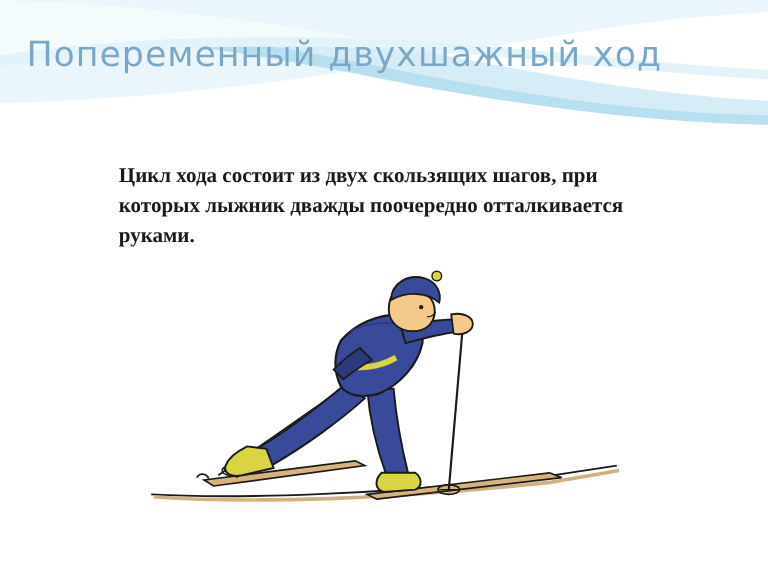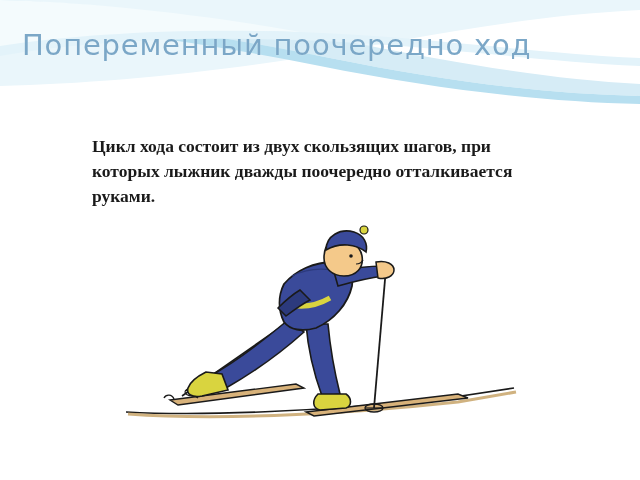"Попеременный поочередно ход" h1.title { text: поочередно -> двухшажный }
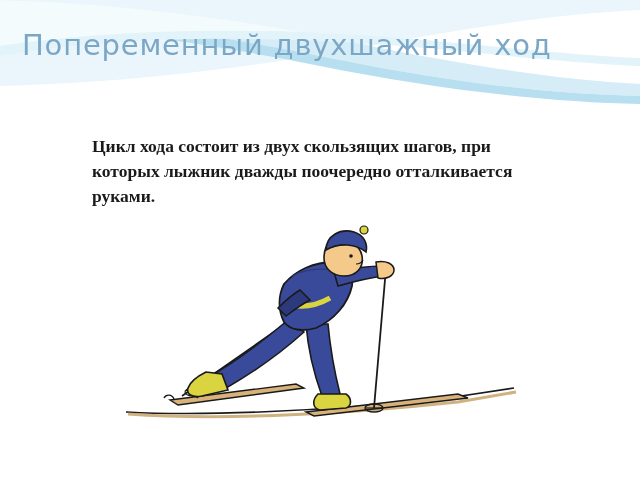"Цикл хода состоит из двух" .body-text { left: 92px -> 99px }
